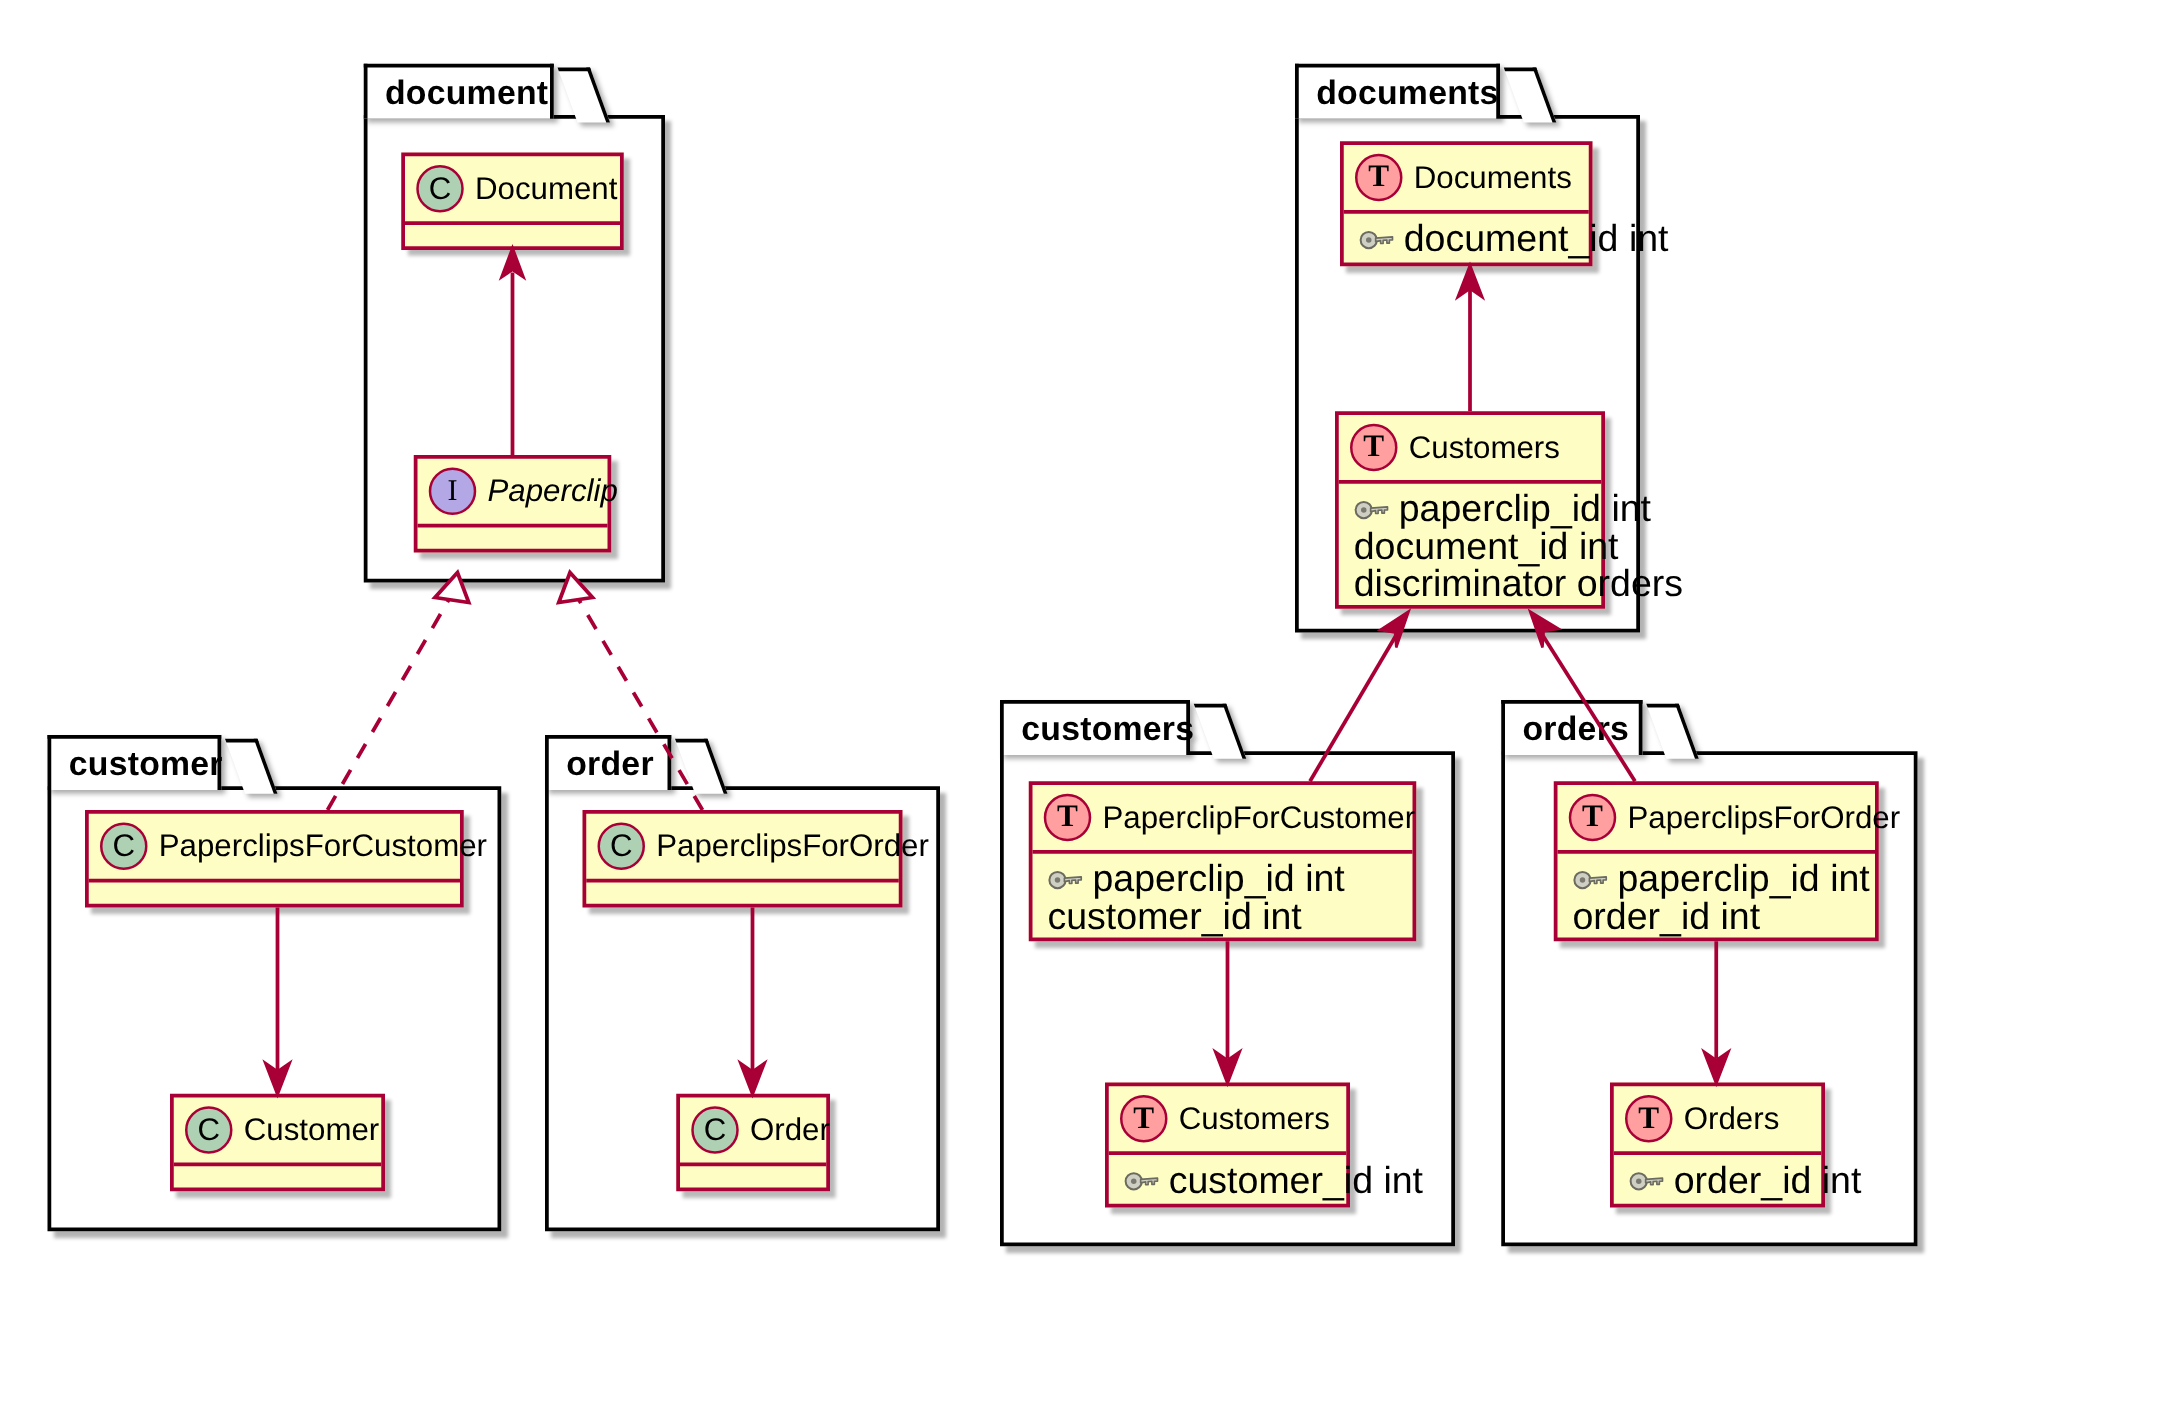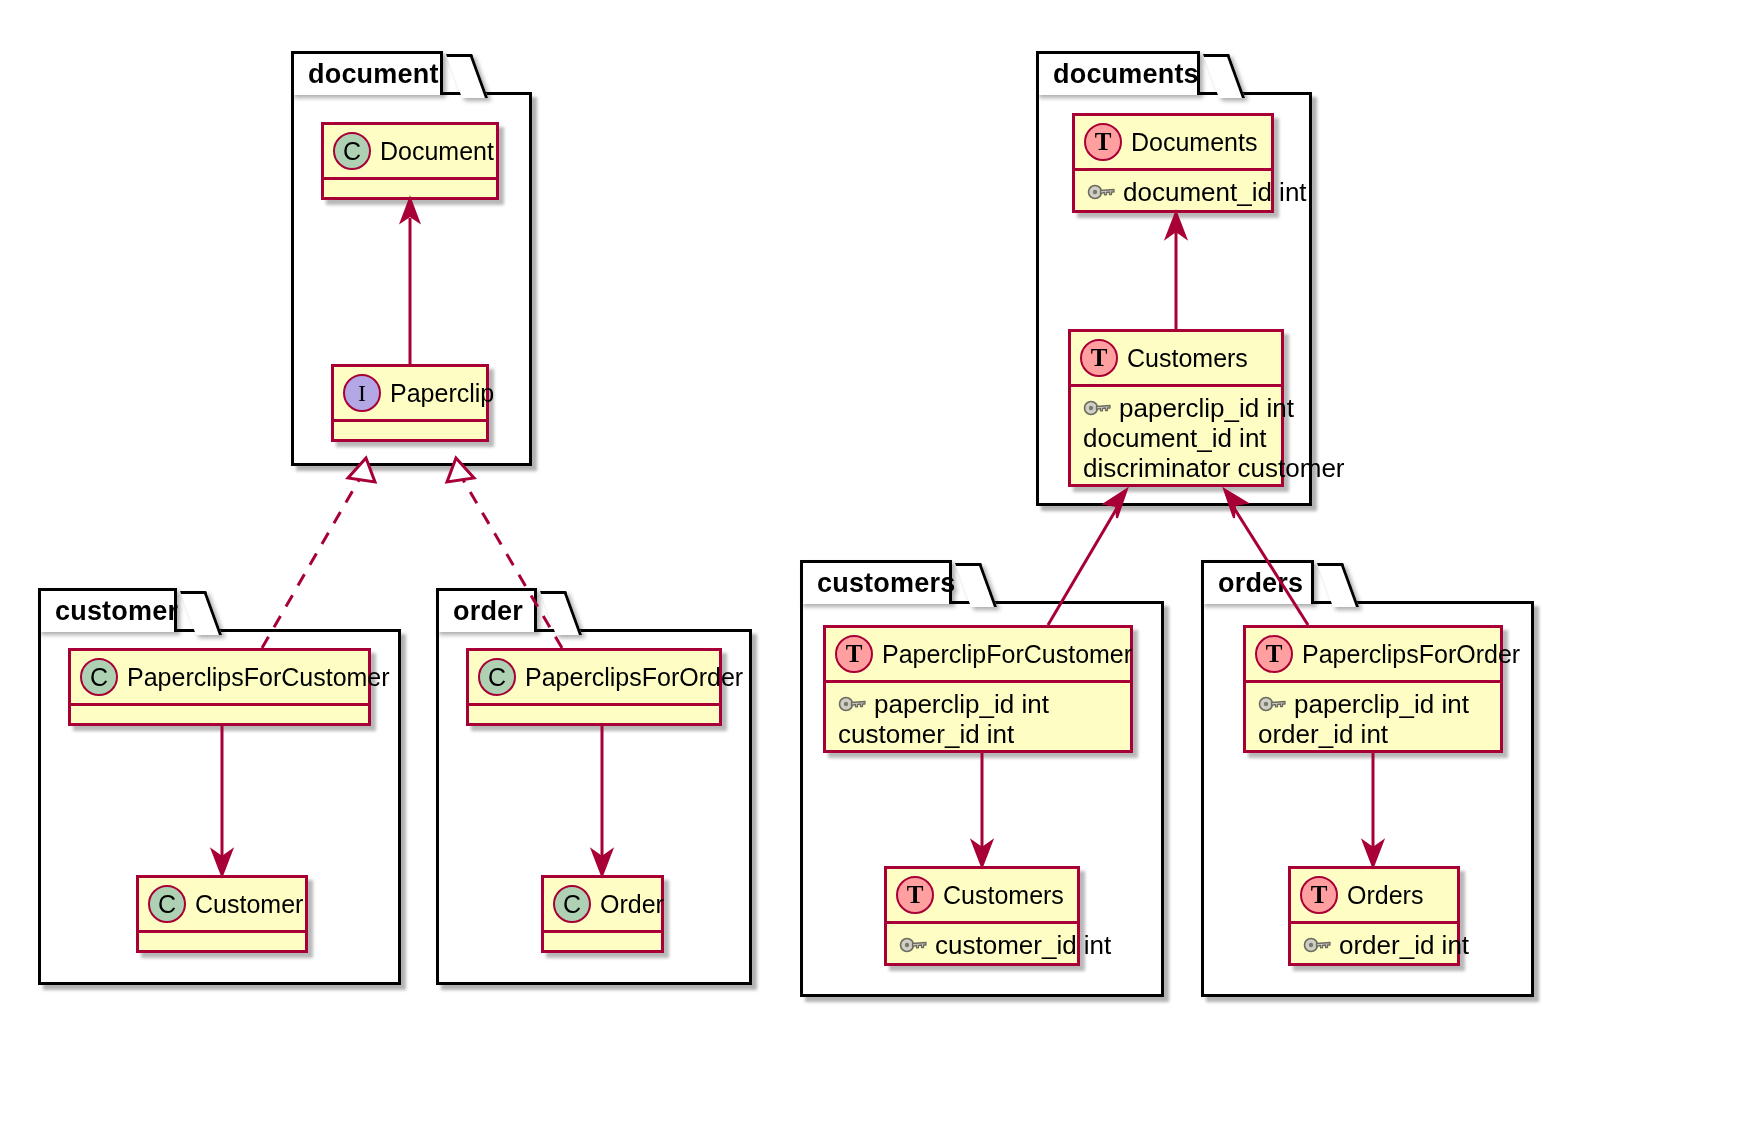"document_id int" .attr { font-size: 26px -> 30px }
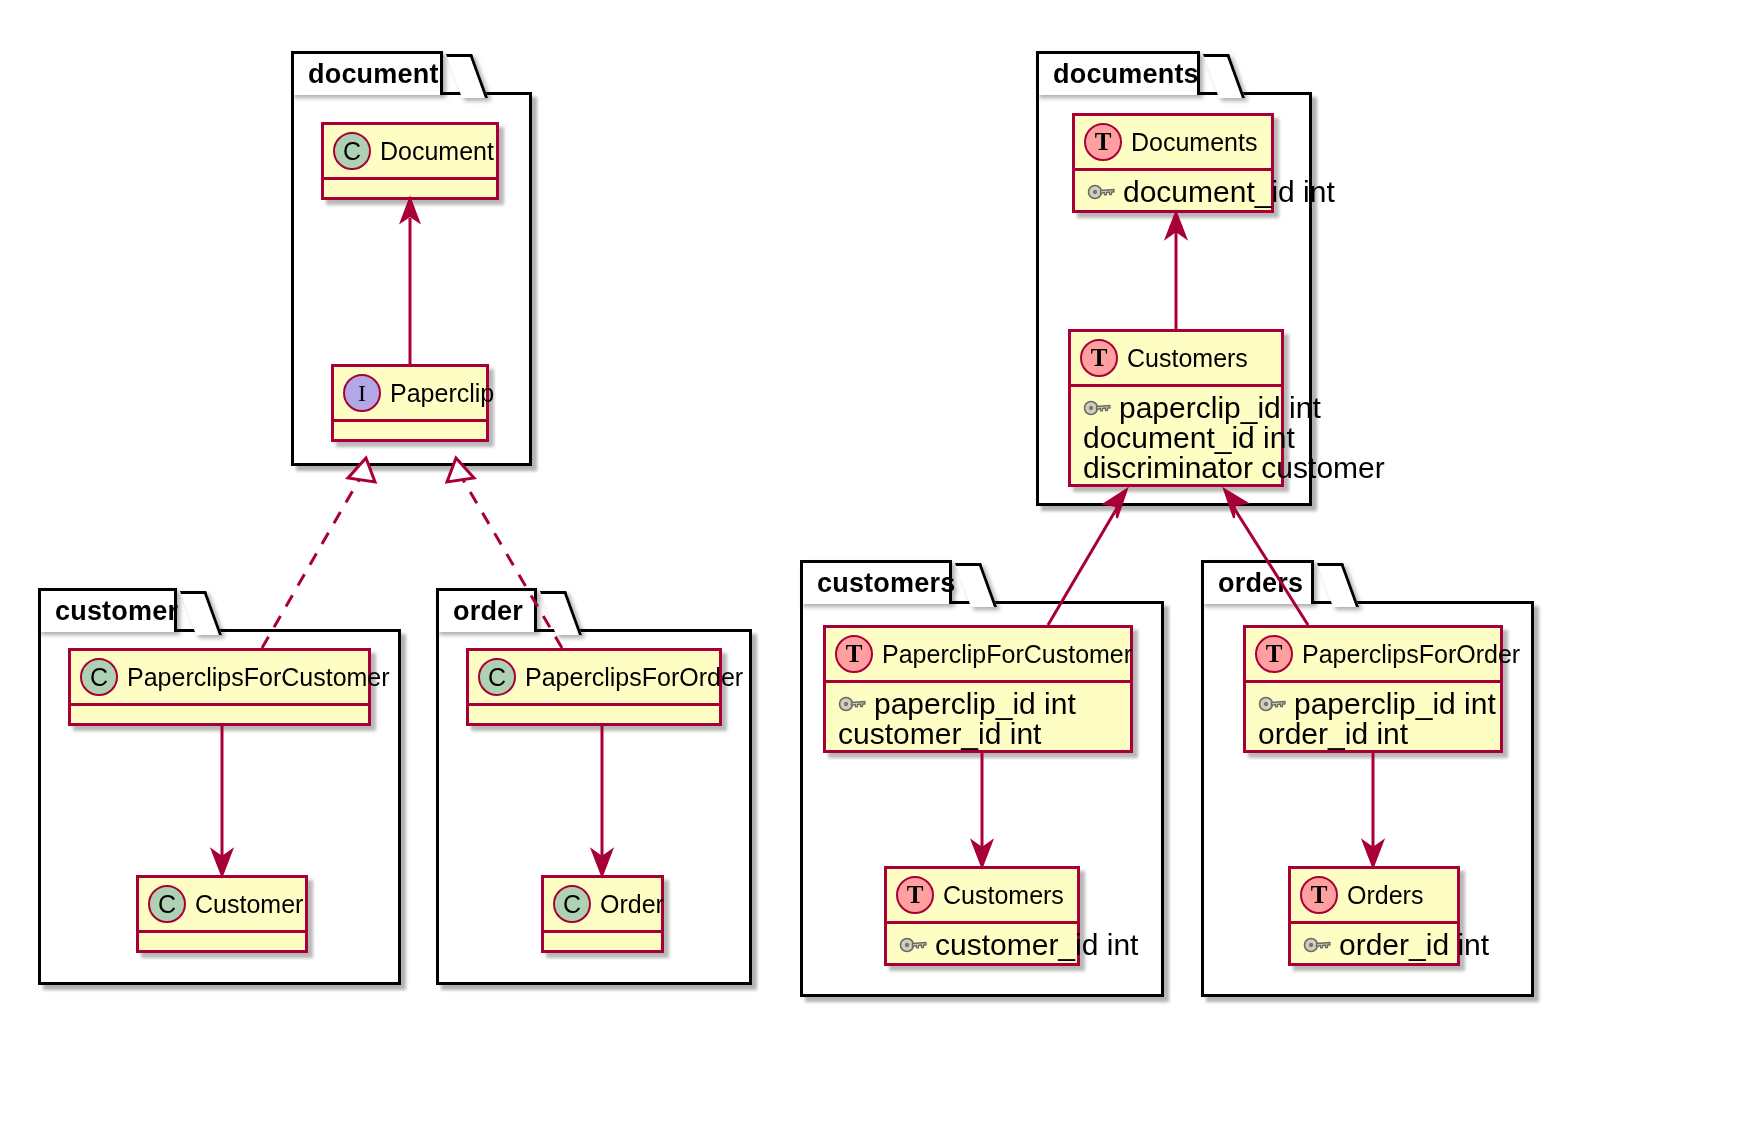"Paperclip" .node-title.italic { font-style: none -> italic }
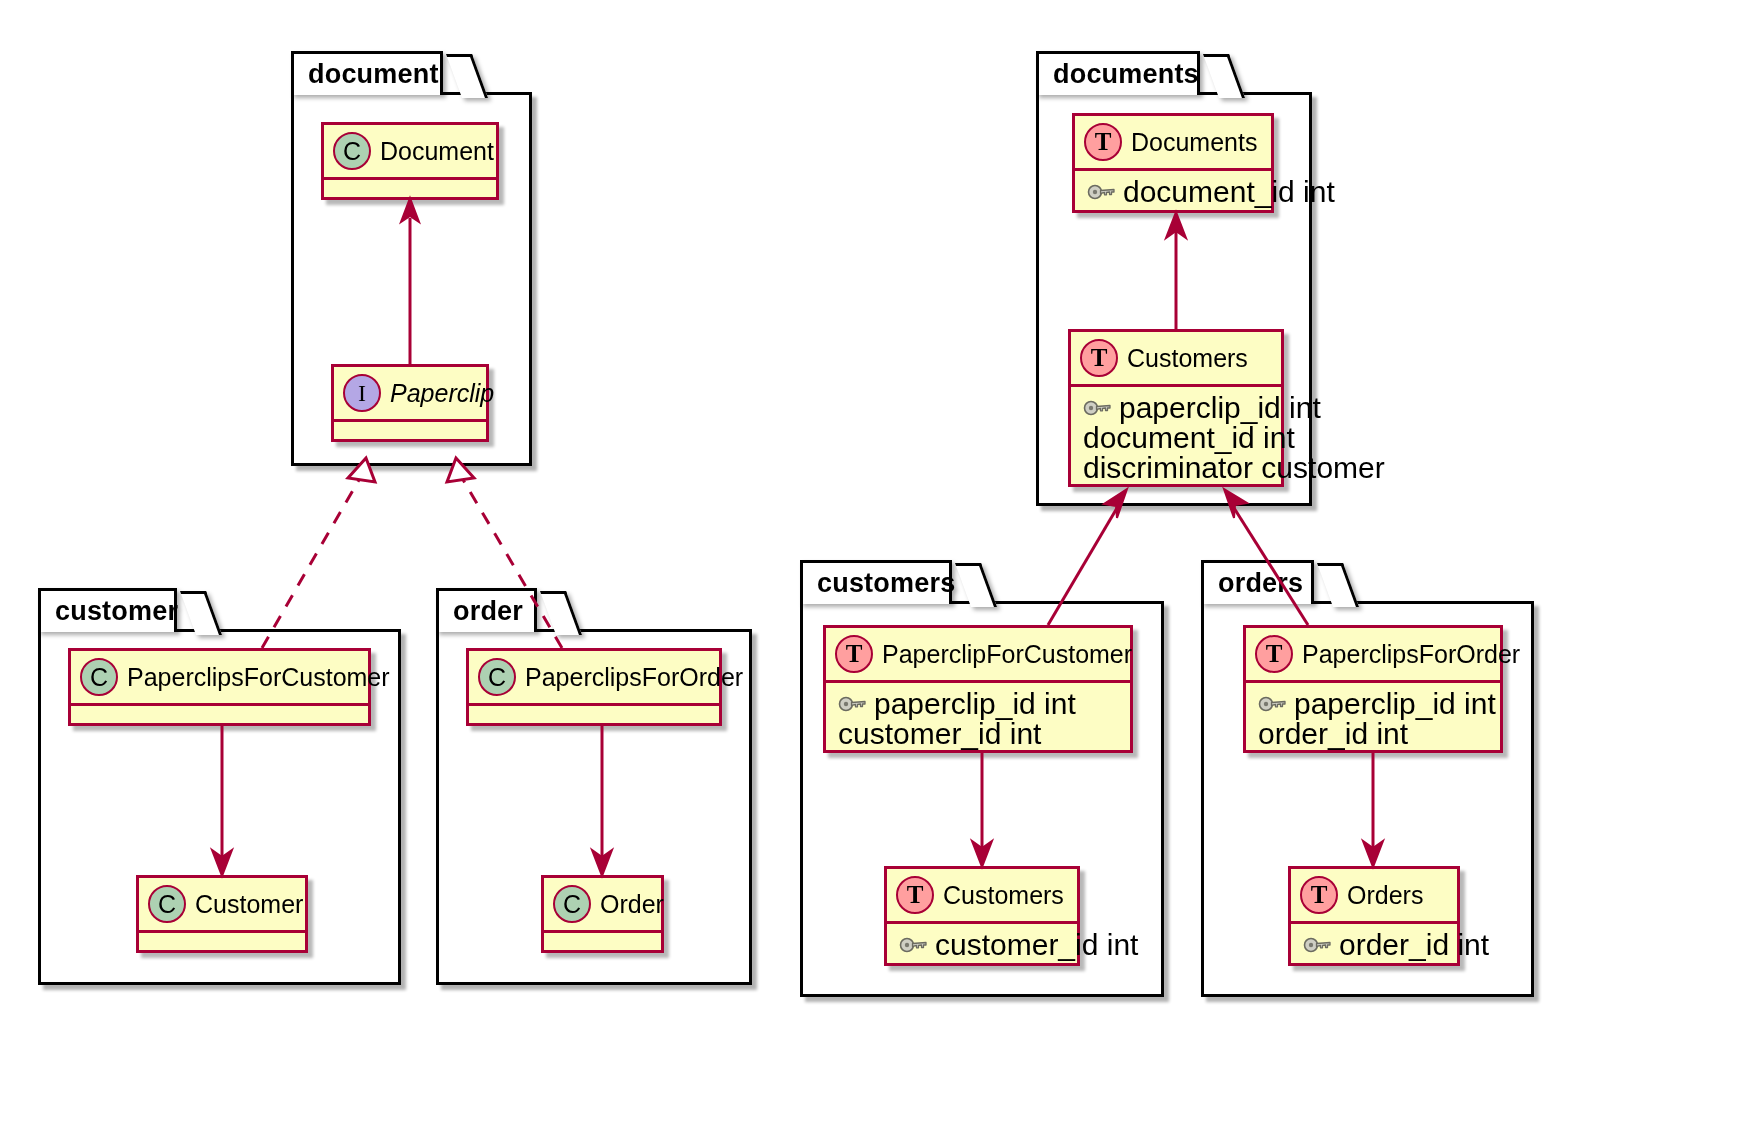"discriminator customer" span.attr-text { text: customer -> orders }
